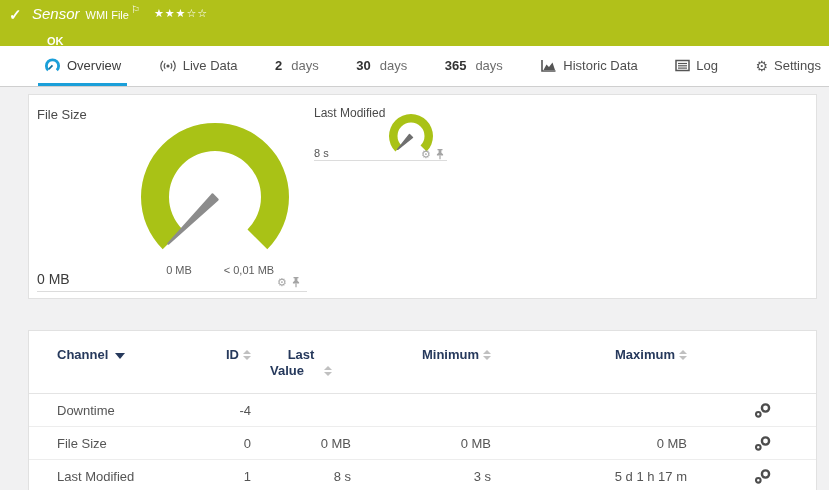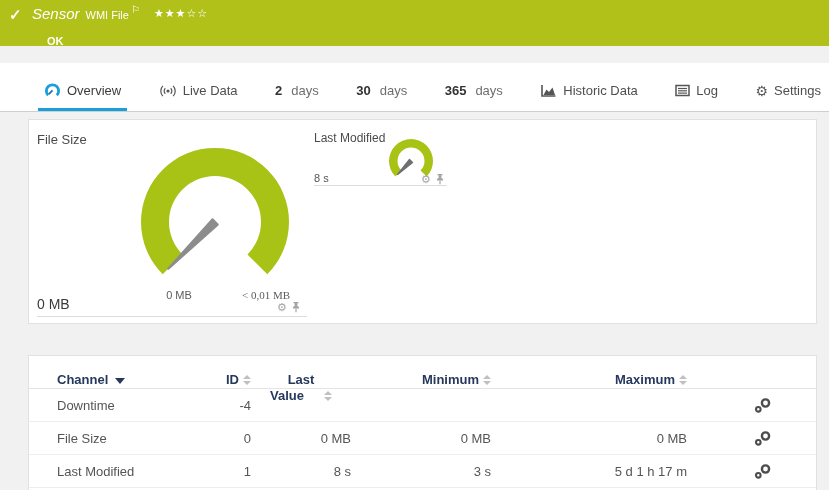"Overview" .tabbar { height: 49px -> 41px; margin-top: 17px -> none }
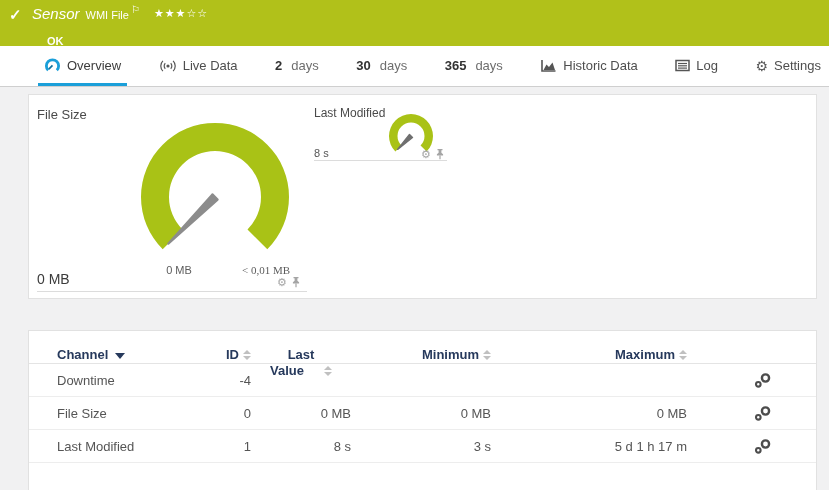"< 0,01 MB" .tick-max { font-family: Liberation Serif, serif -> none; left: 202px -> 185px }
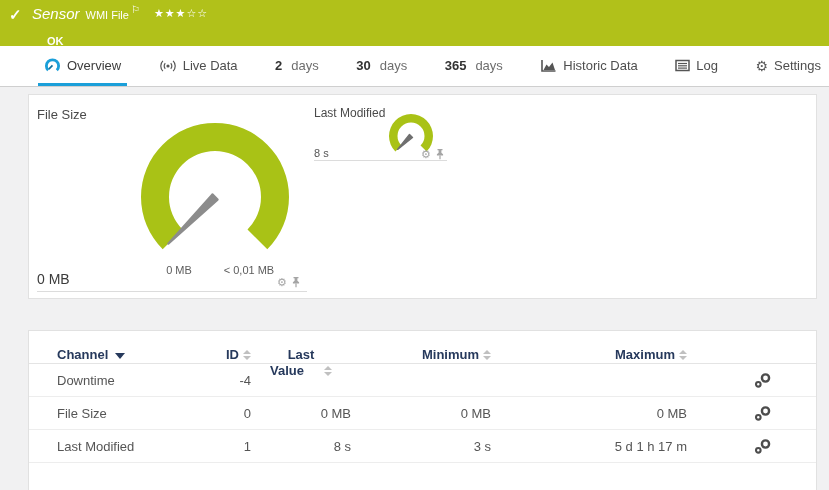"Channel" .thead { height: 33px -> 63px }
